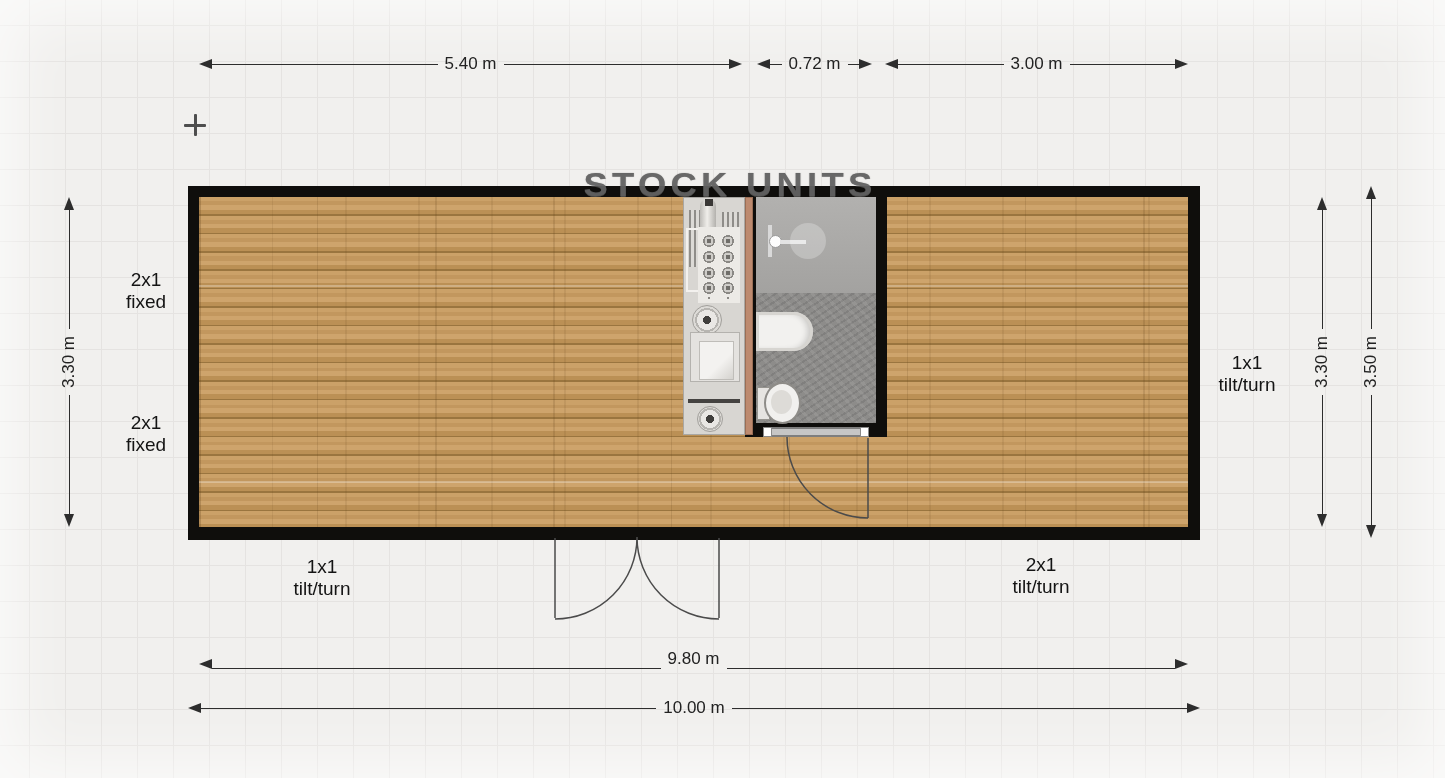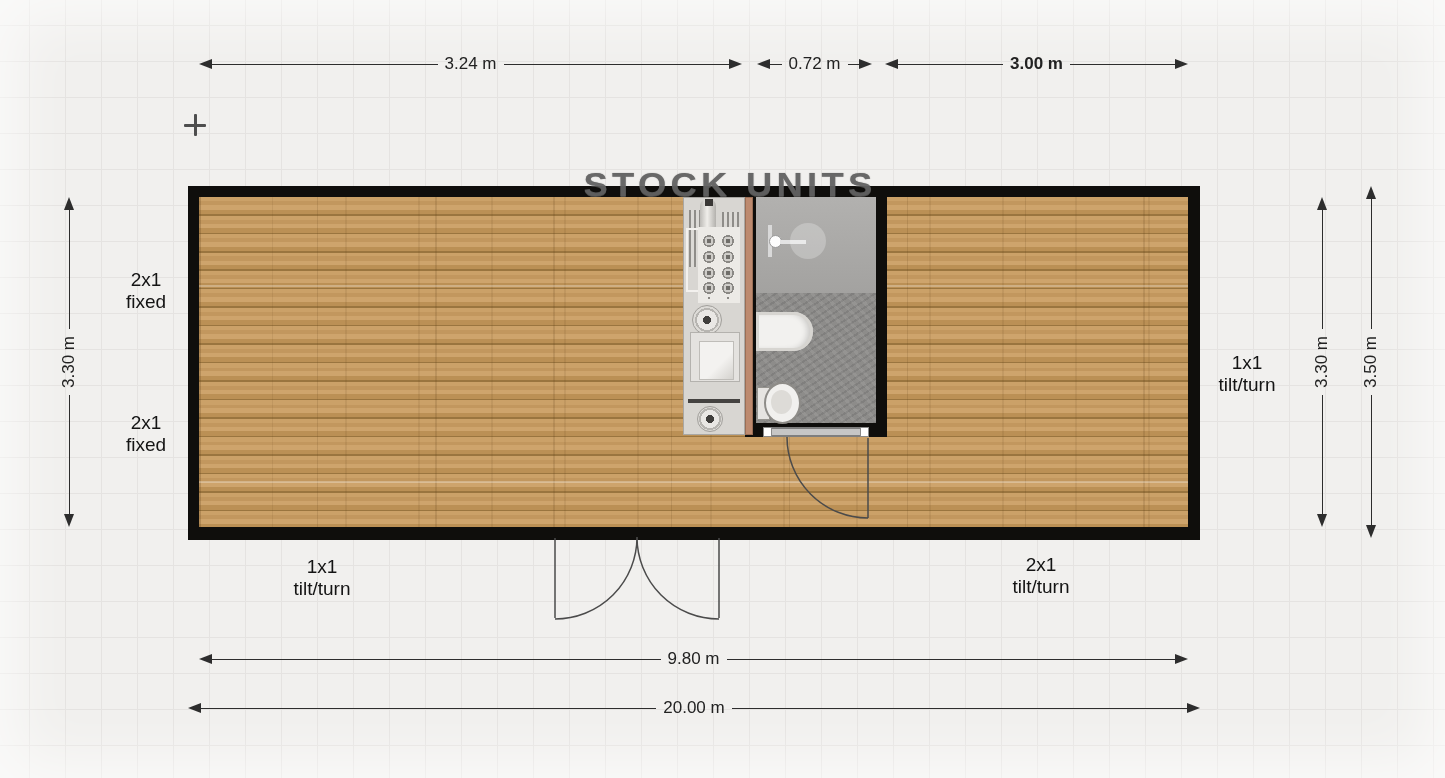"3.24 m" span.lbl { text: 3.24 -> 5.40 }
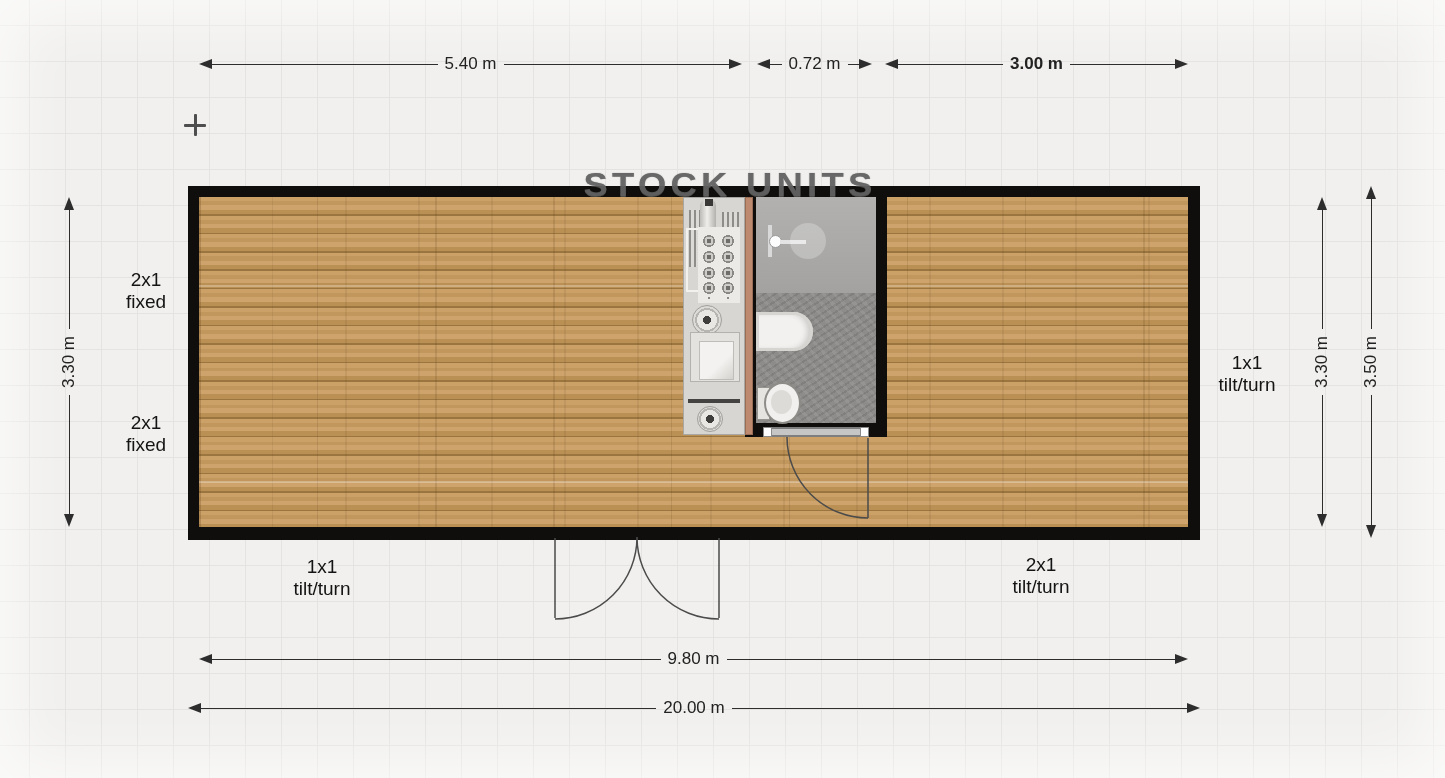"3.00 m" div.dim-h { font-weight: bold -> none }
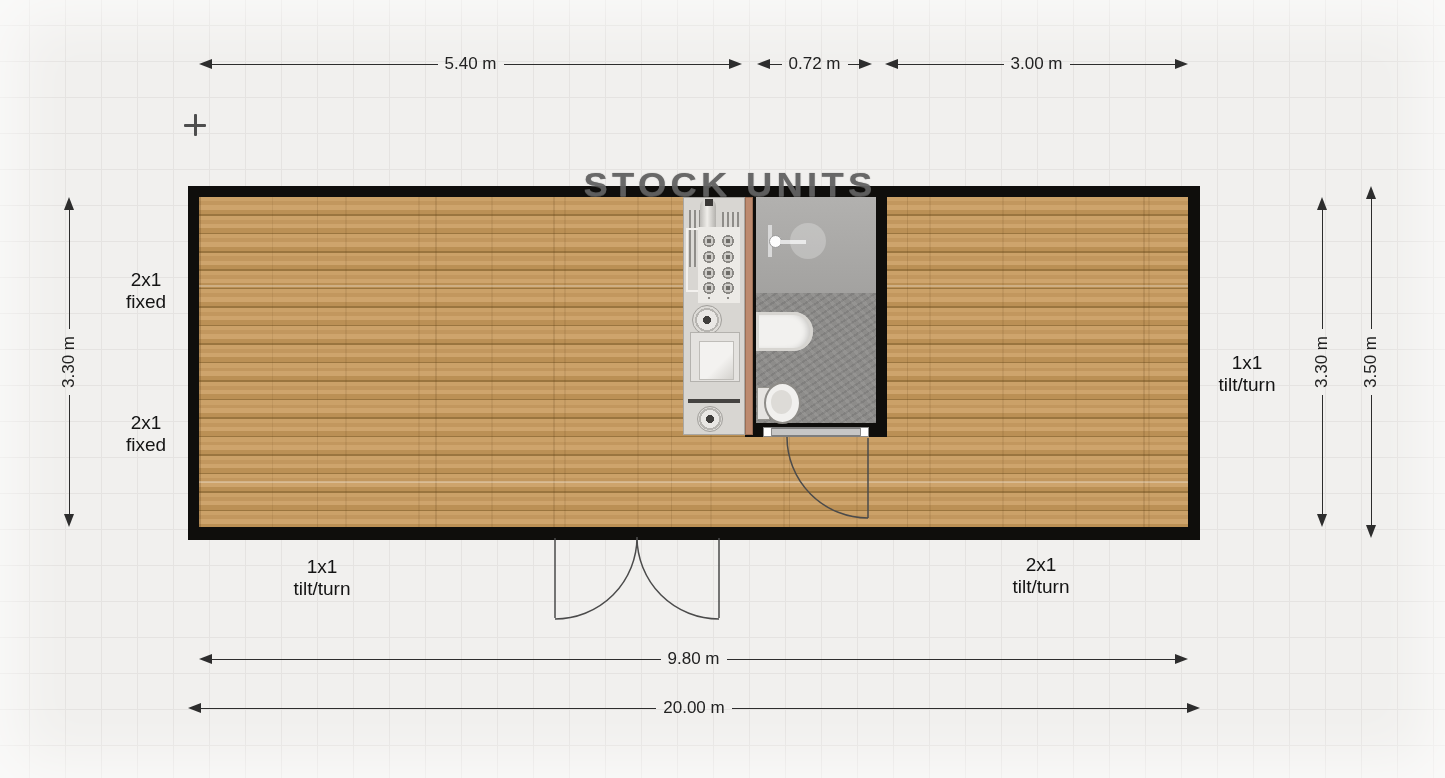"9.80 m" div.dim-h { align-items: none -> flex-end }
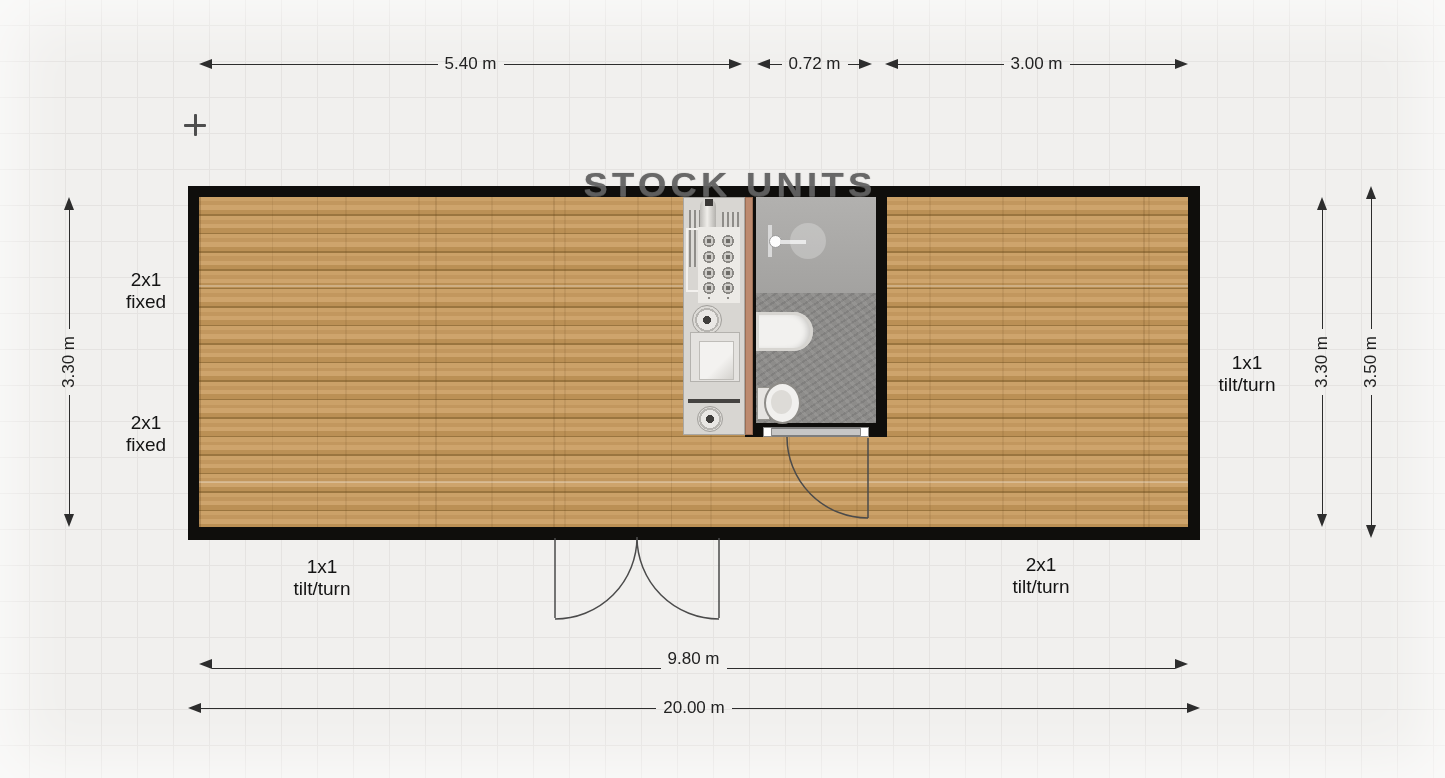"20.00 m" span.lbl { text: 20.00 -> 10.00 }
